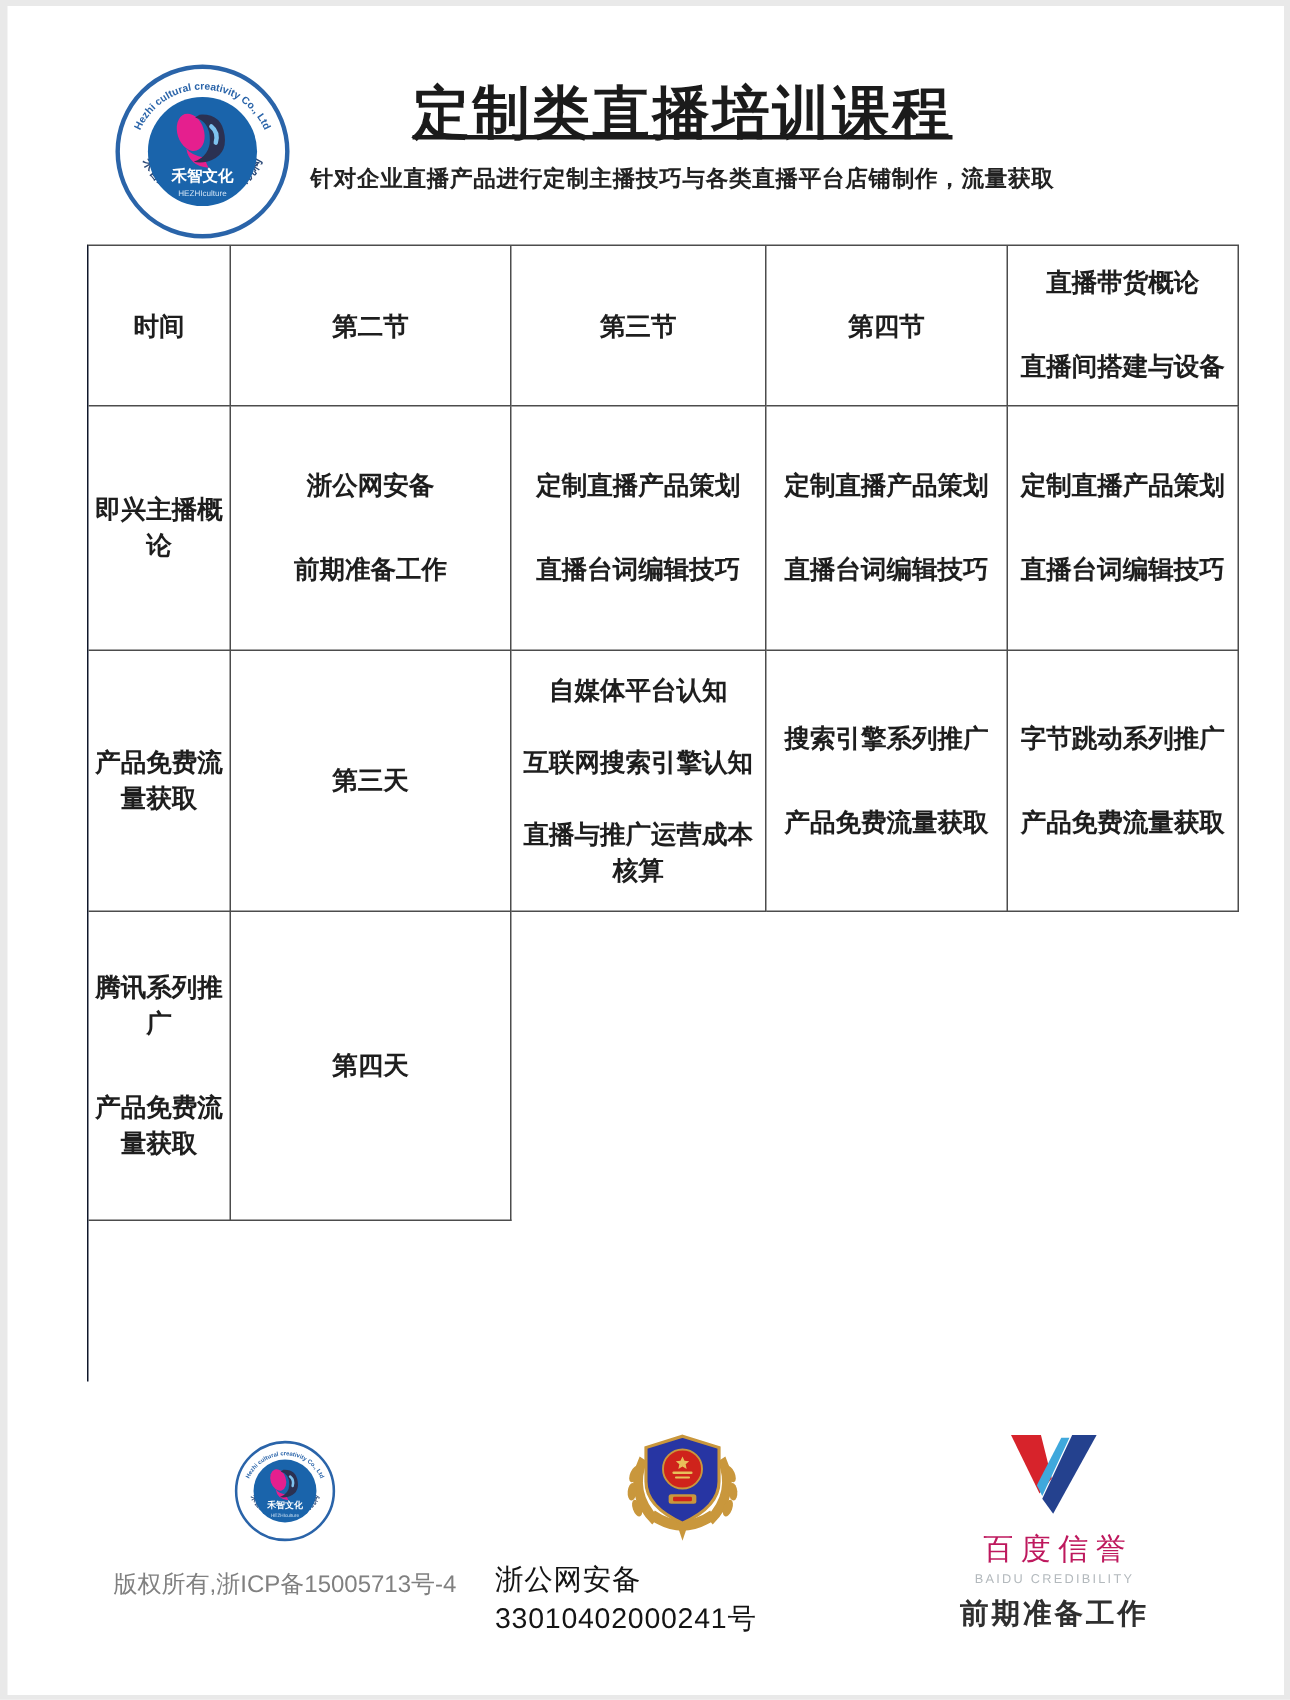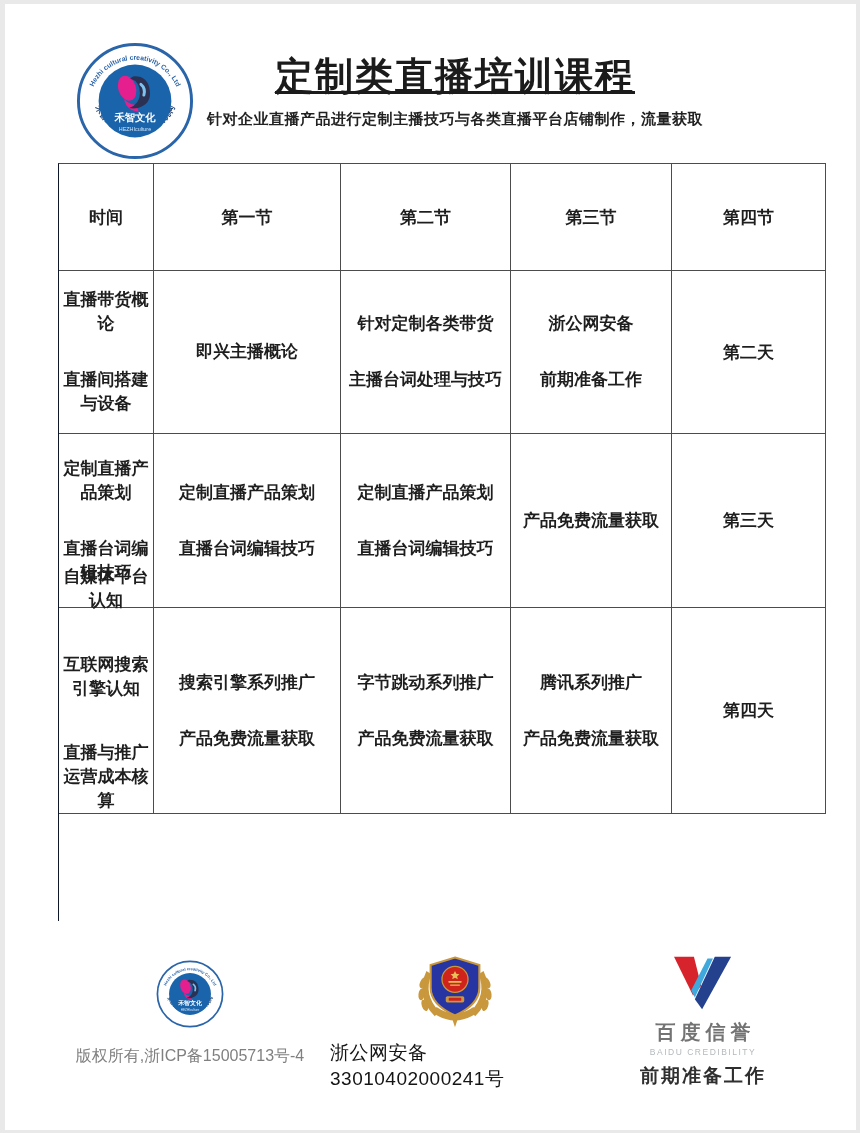"第一节" div.cell { html: <div>第一节</div> -> none }
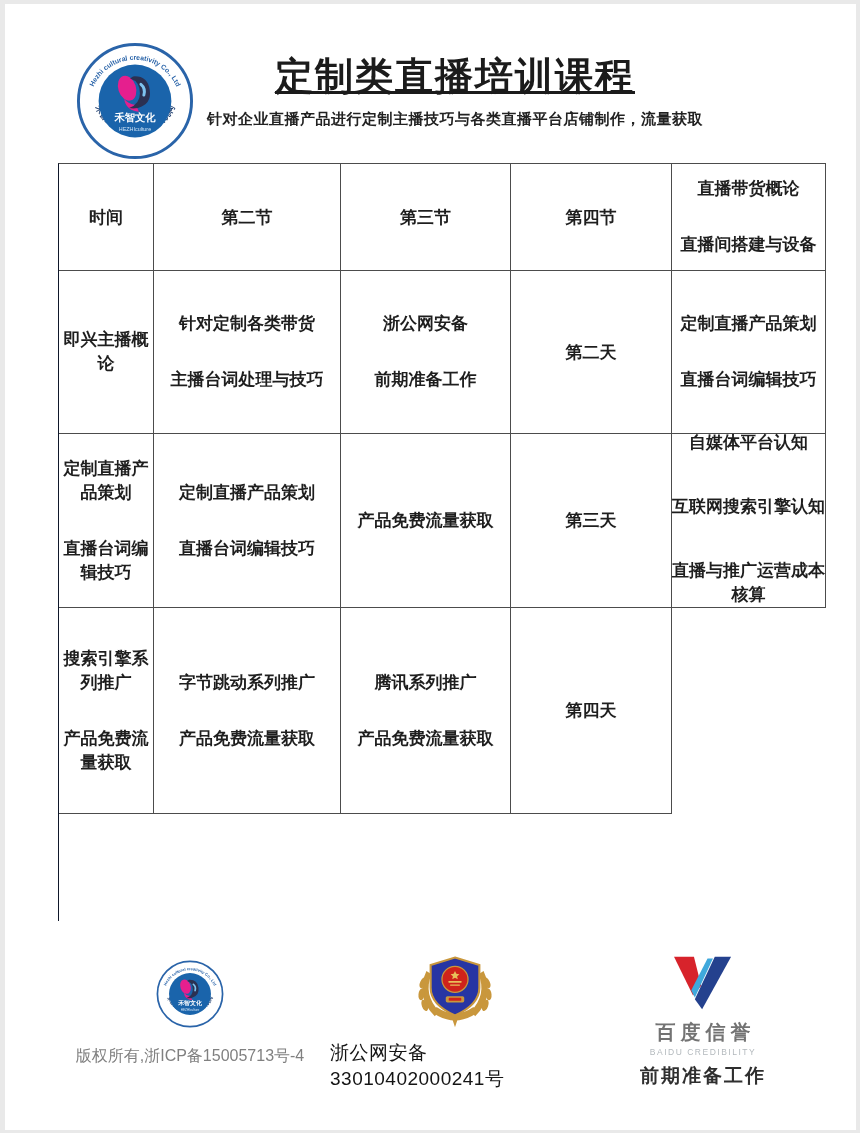"针对定制各类带货" div.cell { html: <div> <div>针对定制各类带货</div> <div>主播台词处理与技巧</div> </div> -> none }
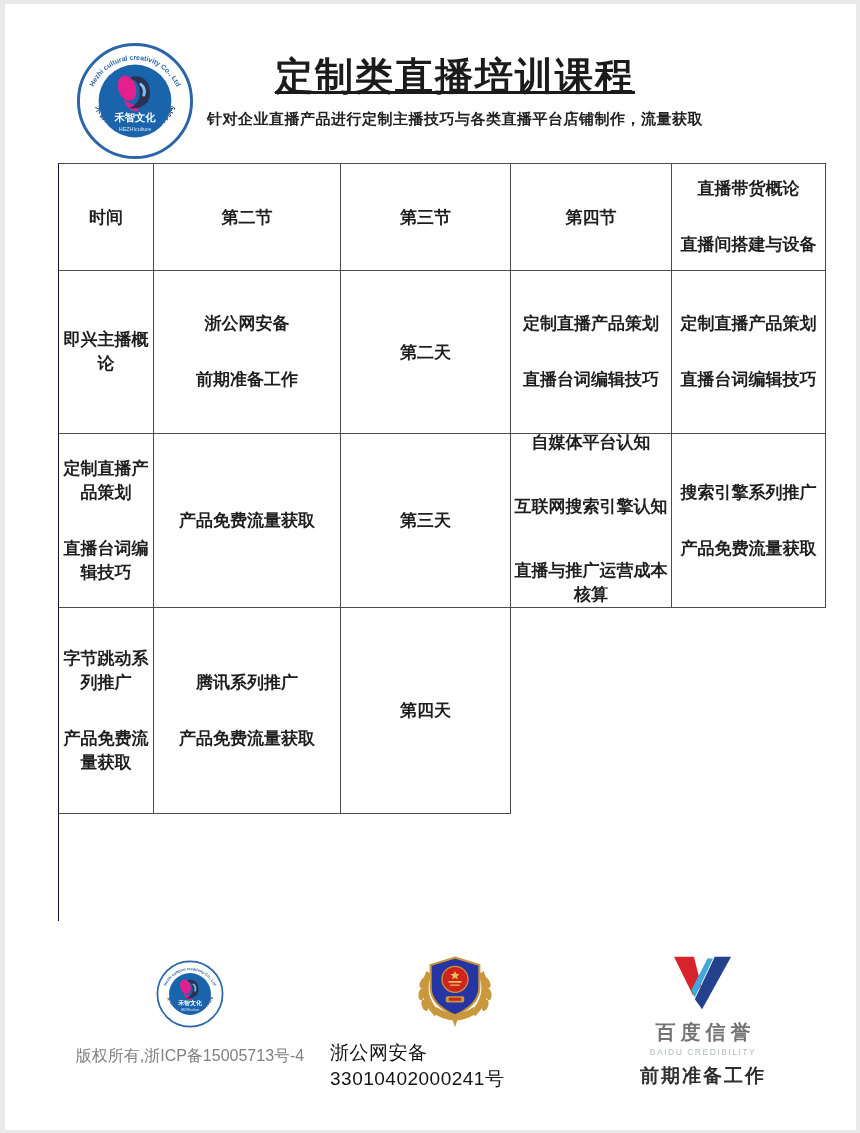"第二天" div.cell { html: <div>第二天</div> -> none }
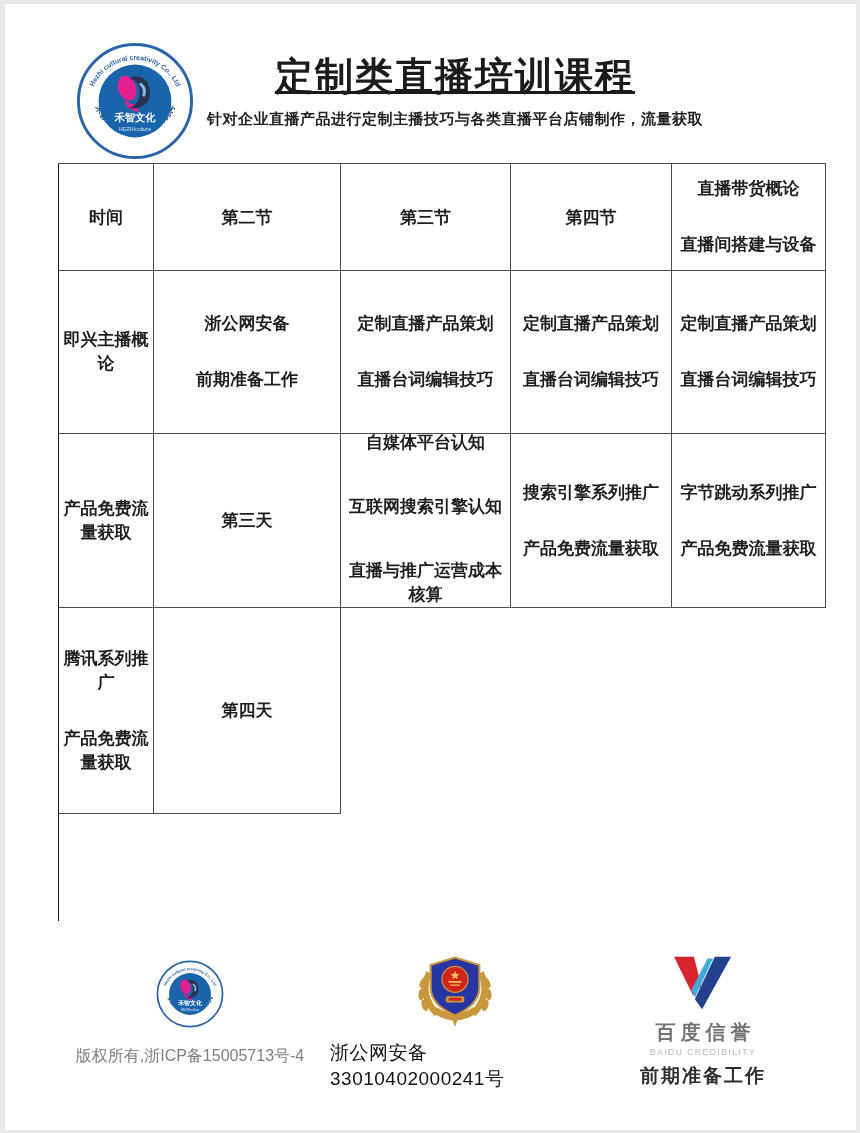"自媒体平台认知" .cell.tight { gap: 40px -> 24px; justify-content: flex-end -> none }
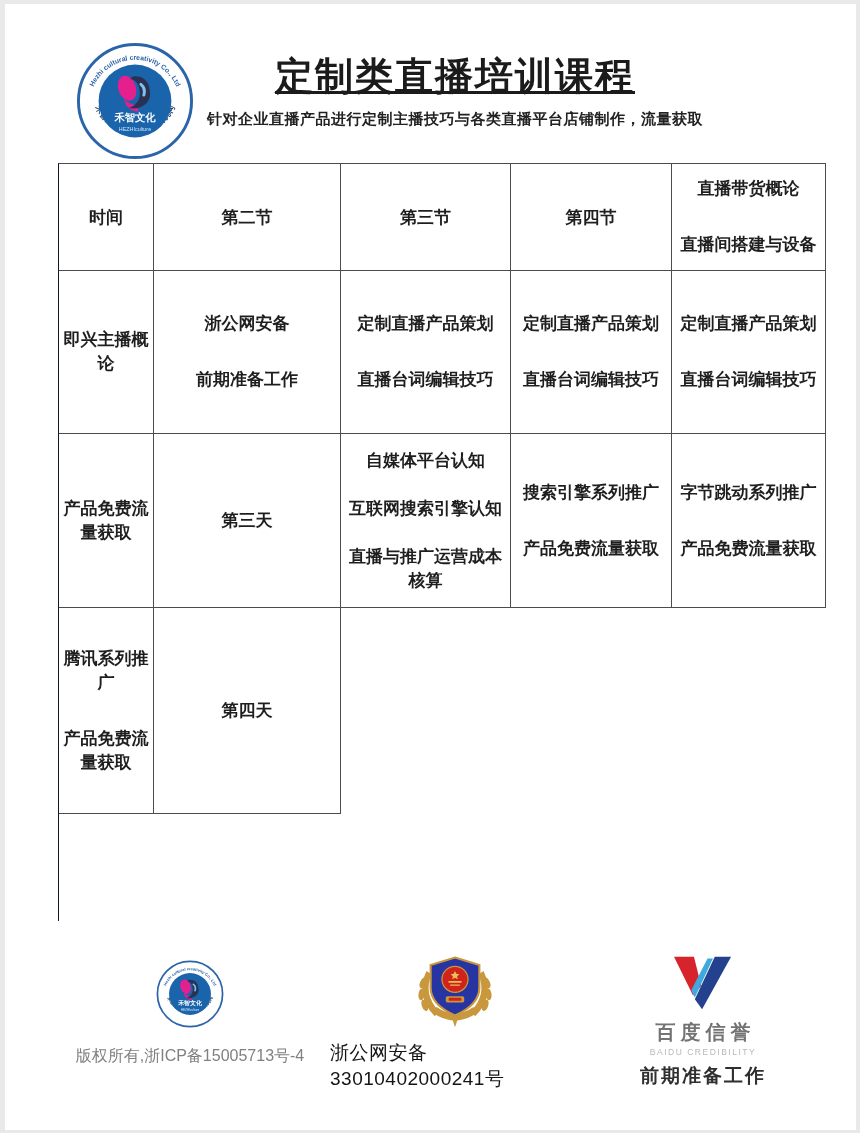"百度信誉" .baidu-name { color: #737373 -> #be185d; font-weight: bold -> normal }
